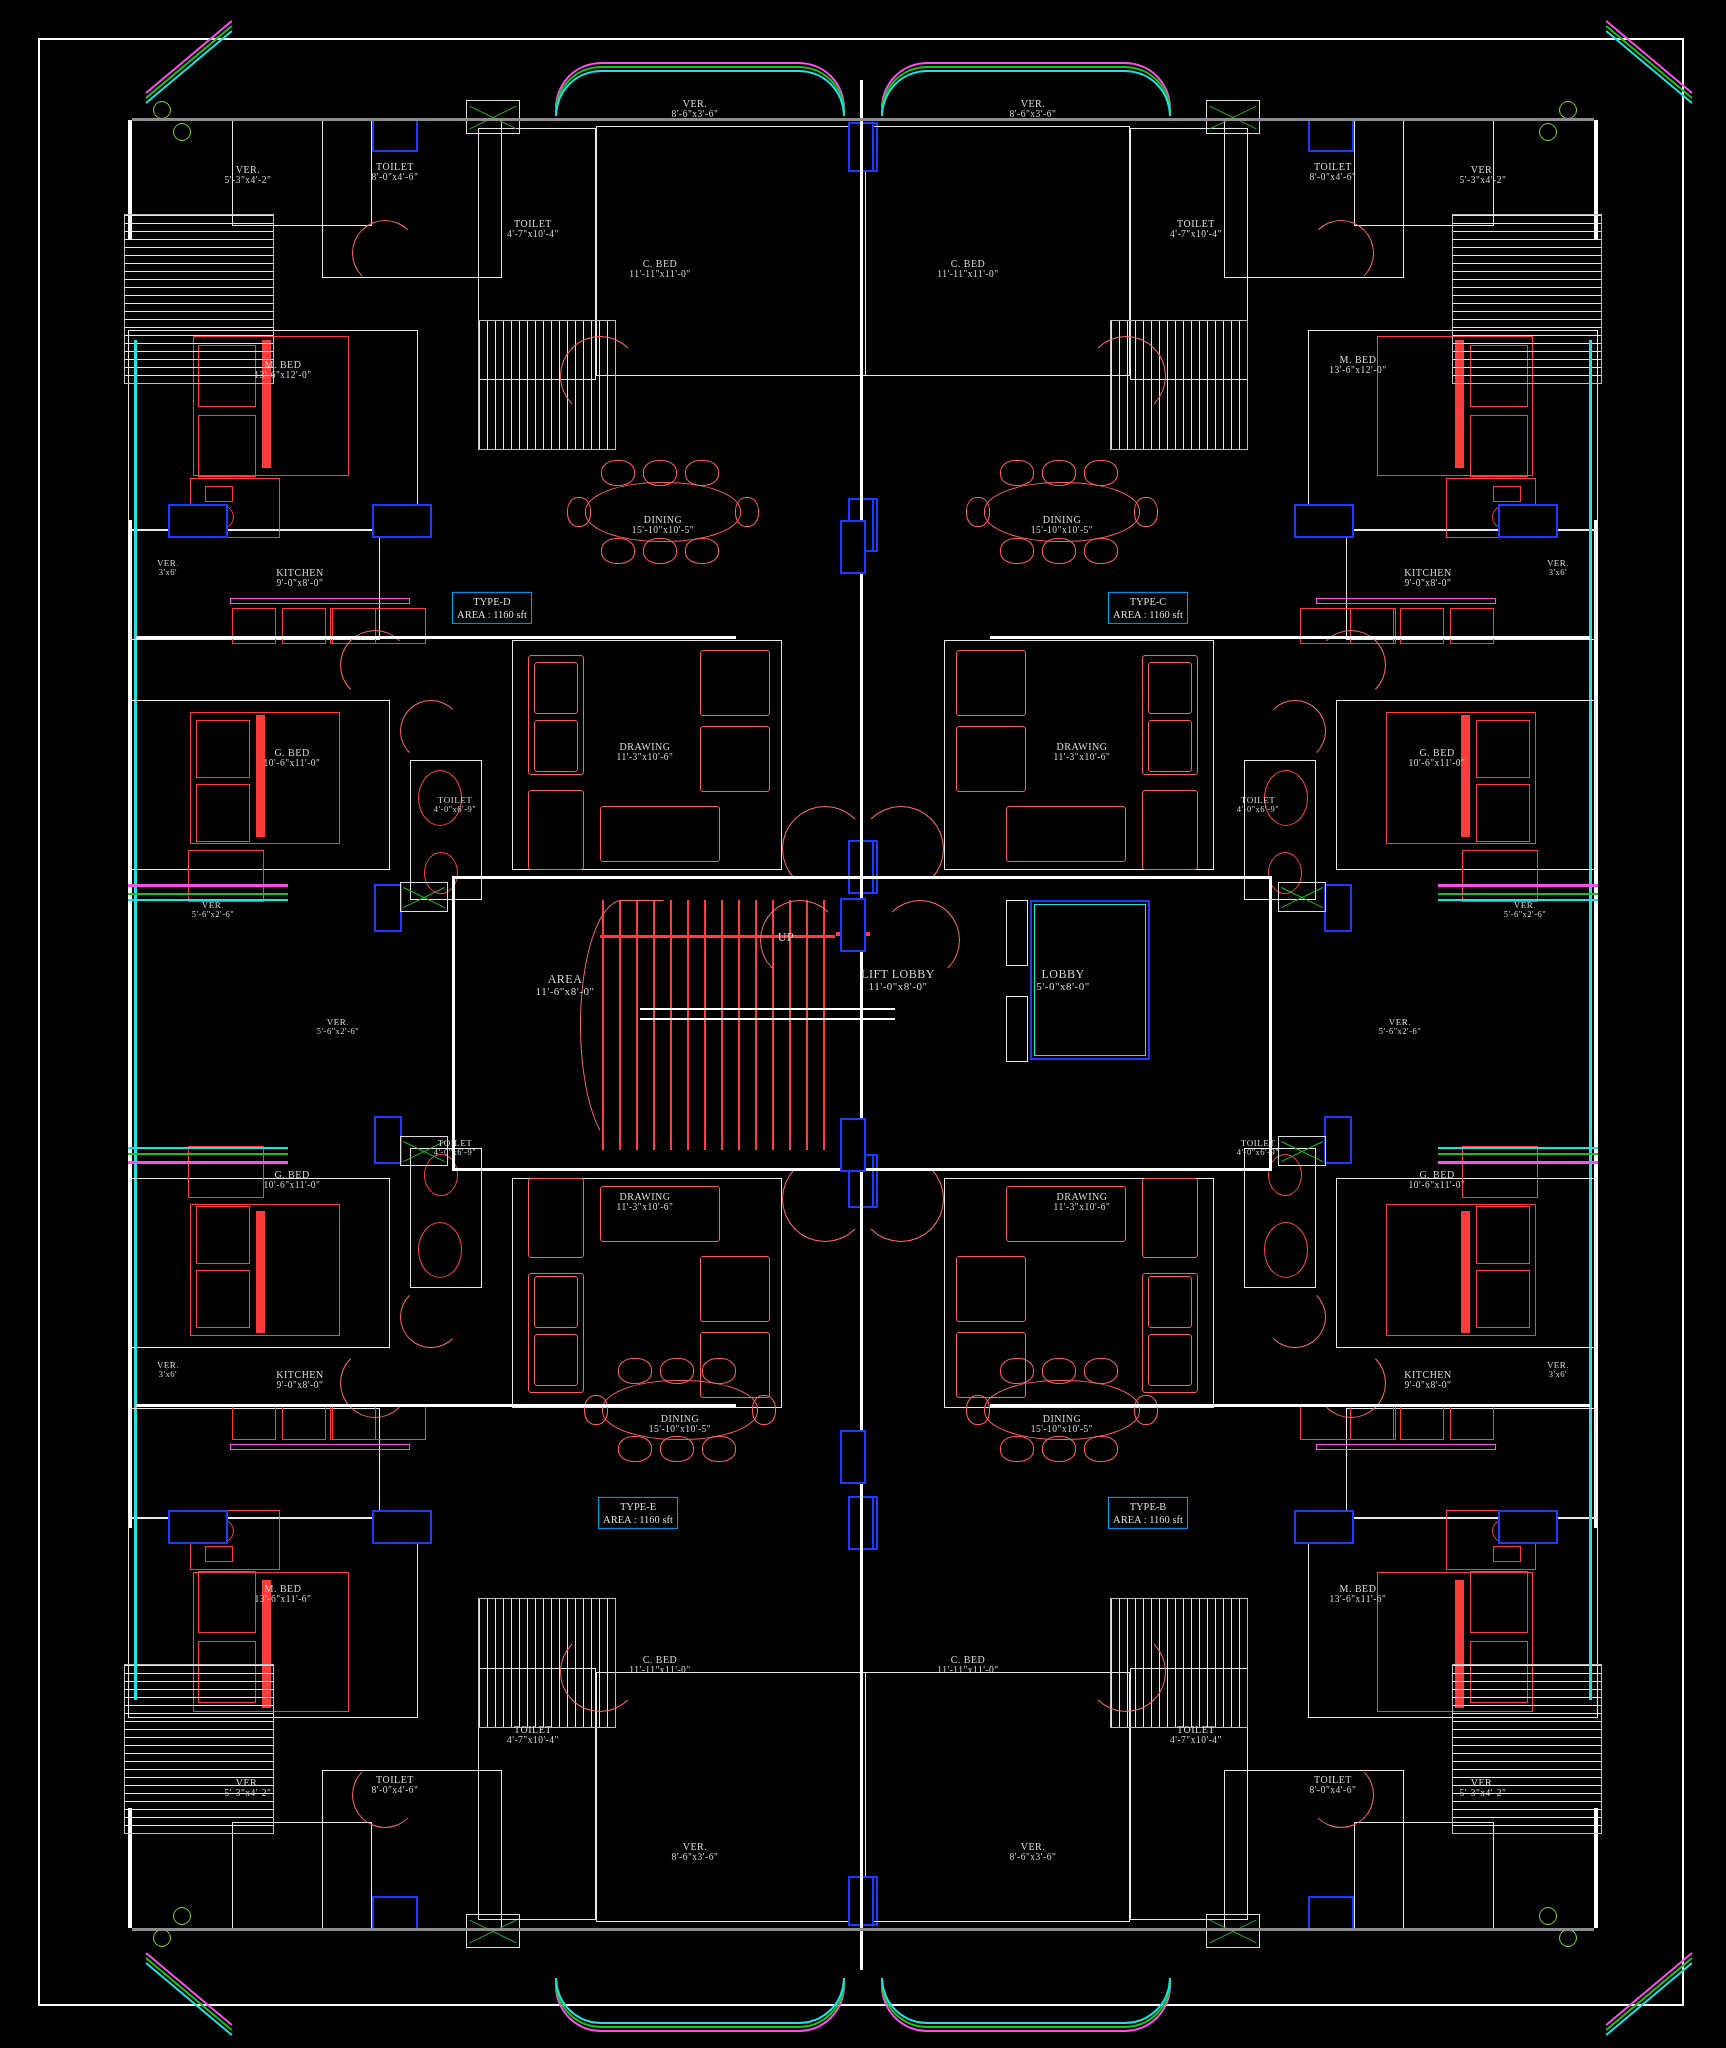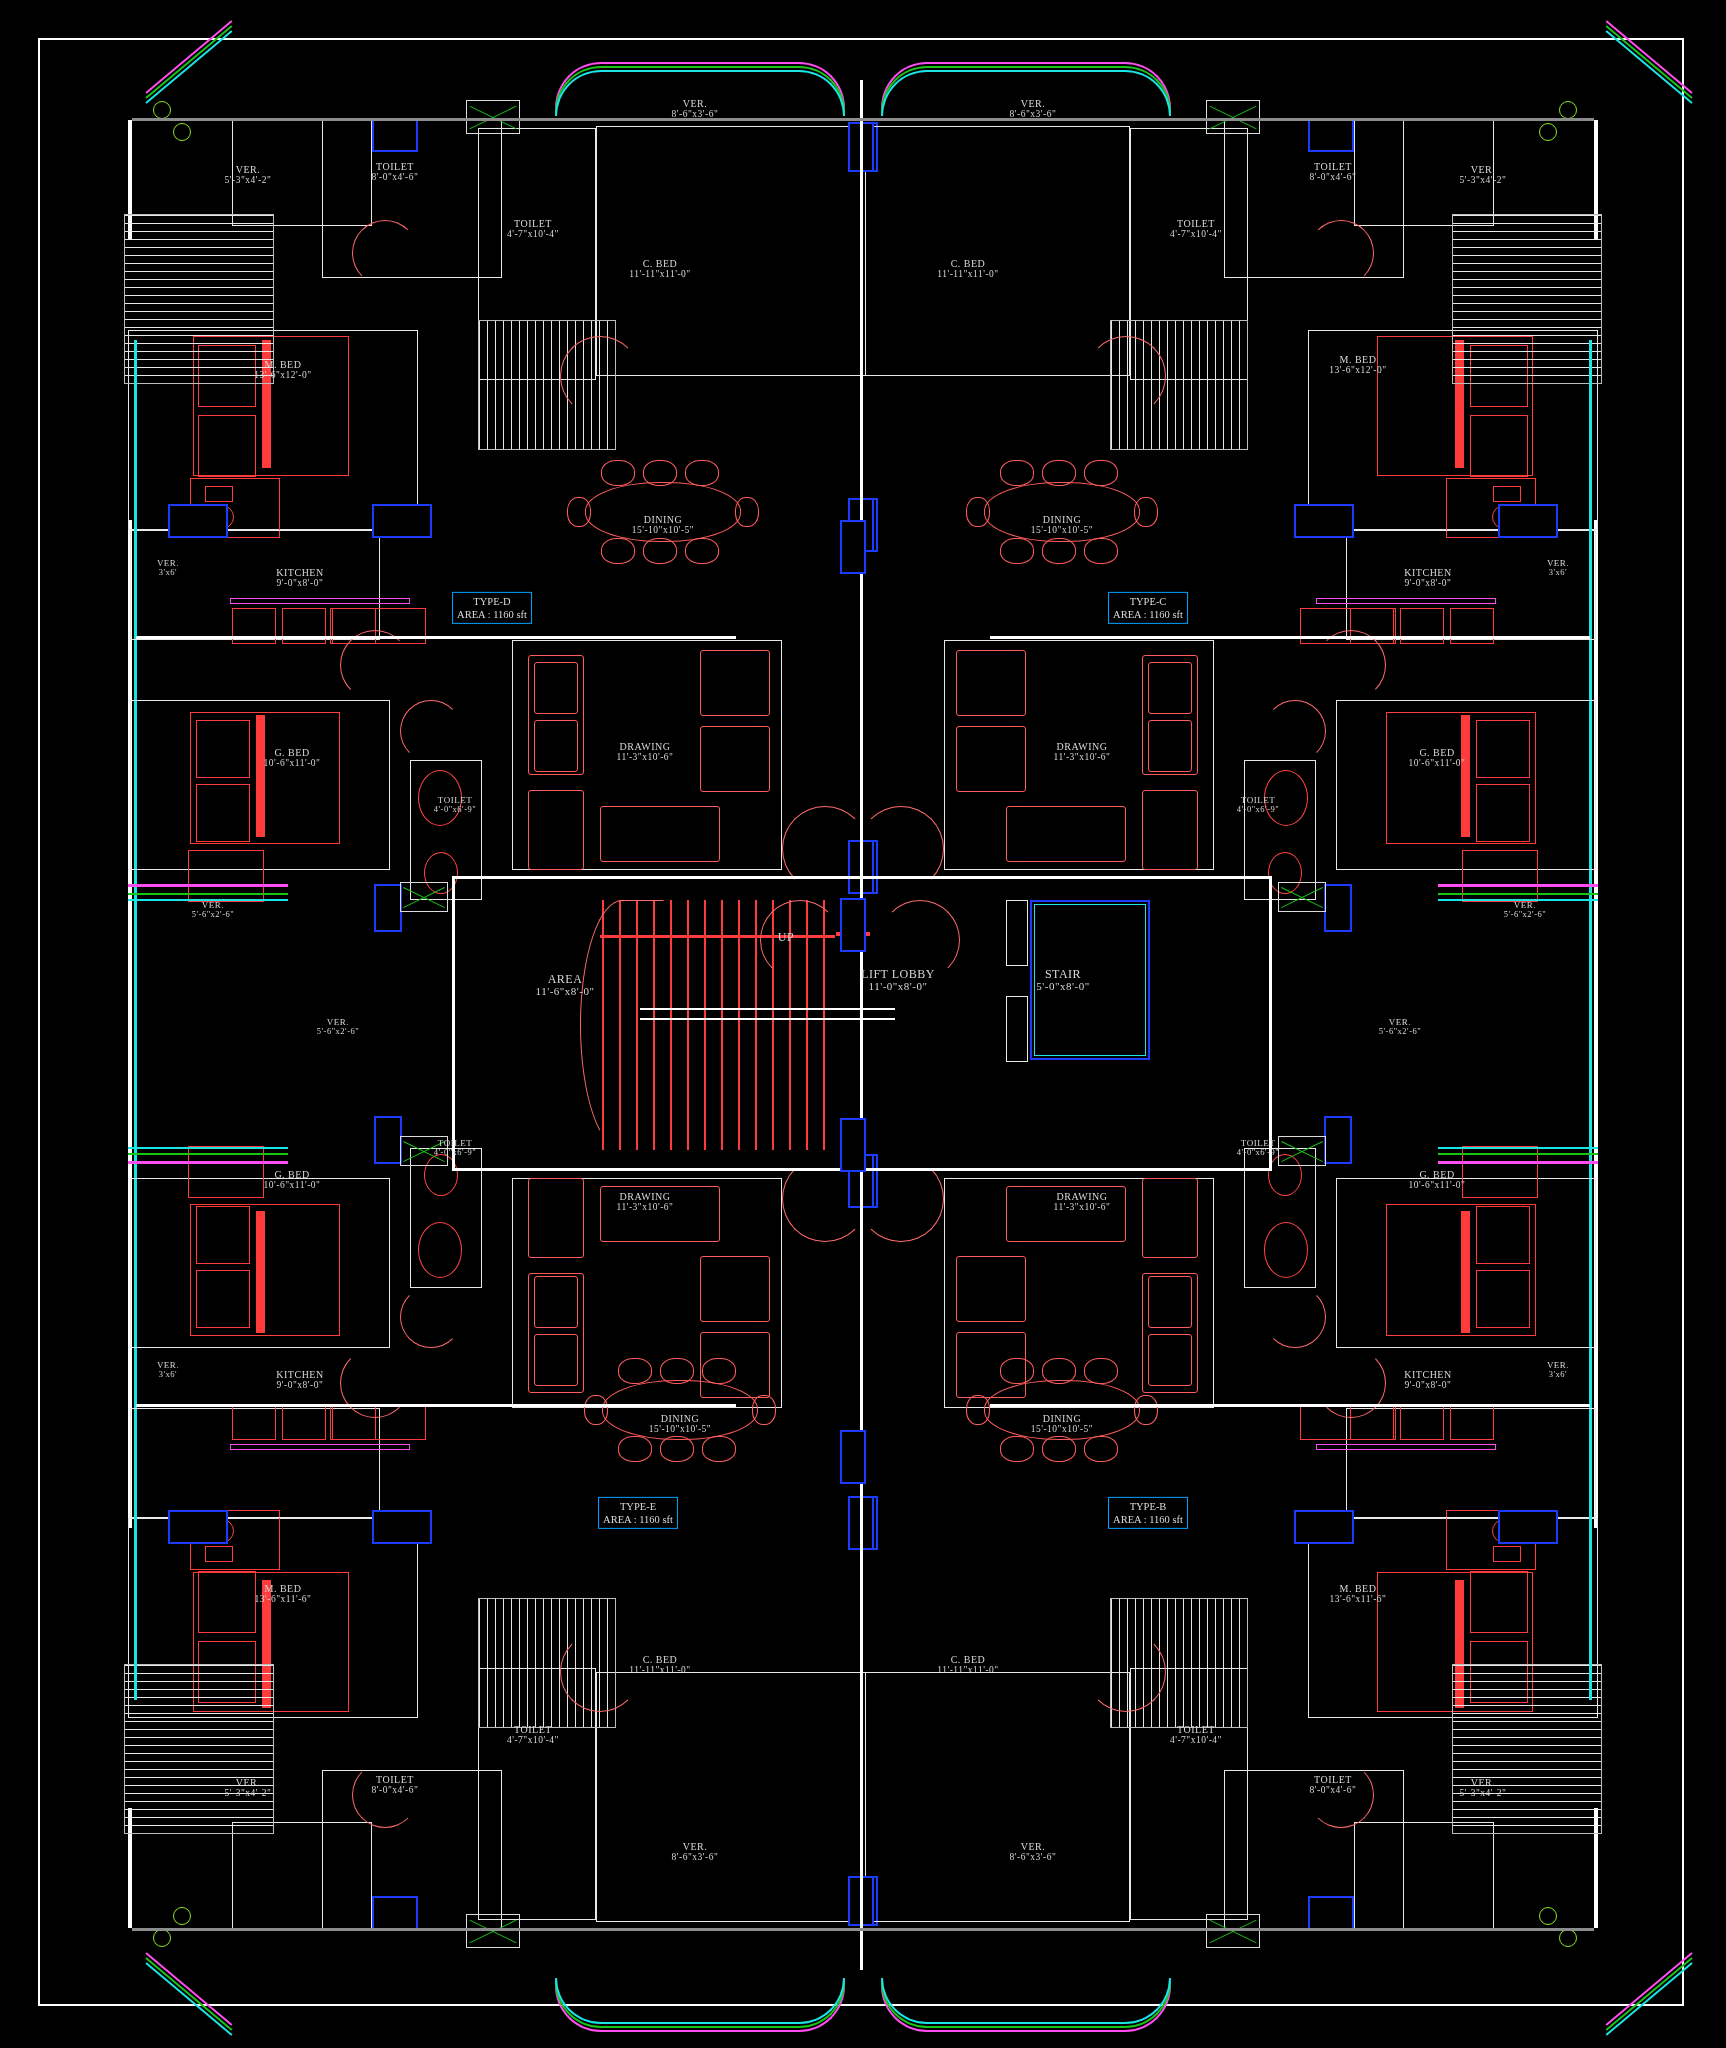"STAIR" span.n { text: STAIR -> LOBBY }
